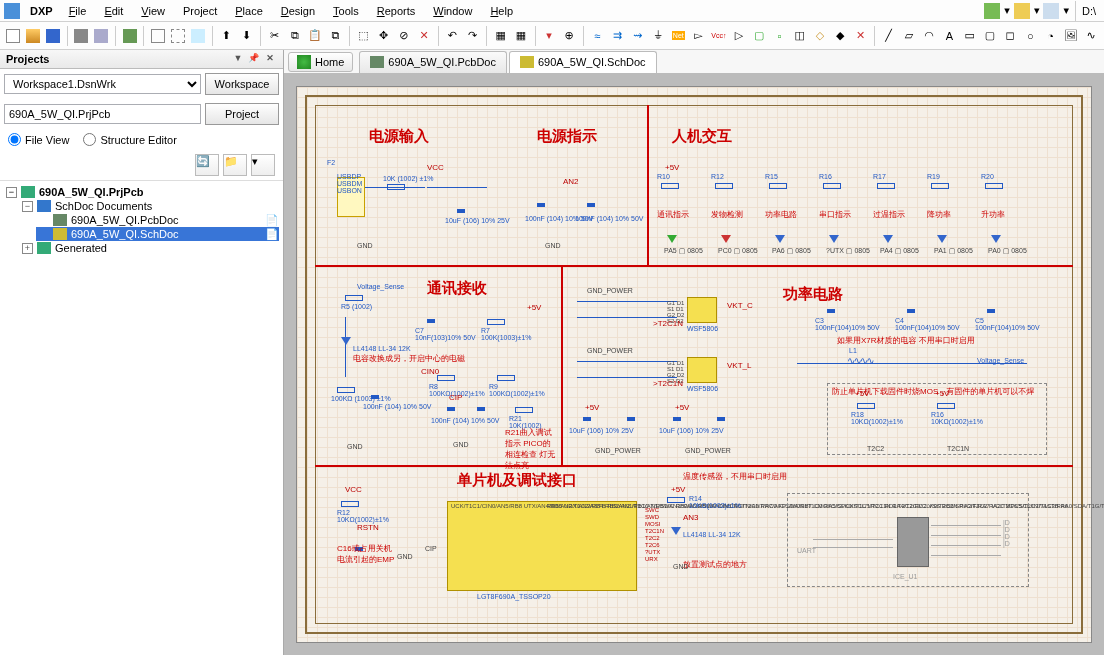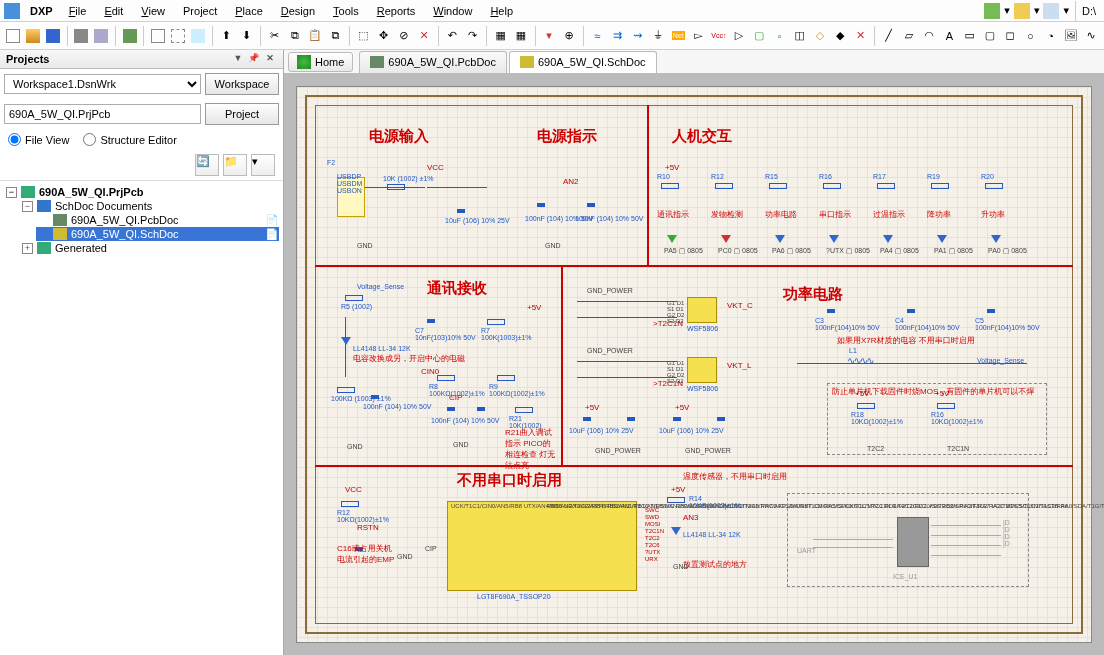"不用串口时启用" div.sub-title { text: 不用串口时启用 -> 单片机及调试接口 }
